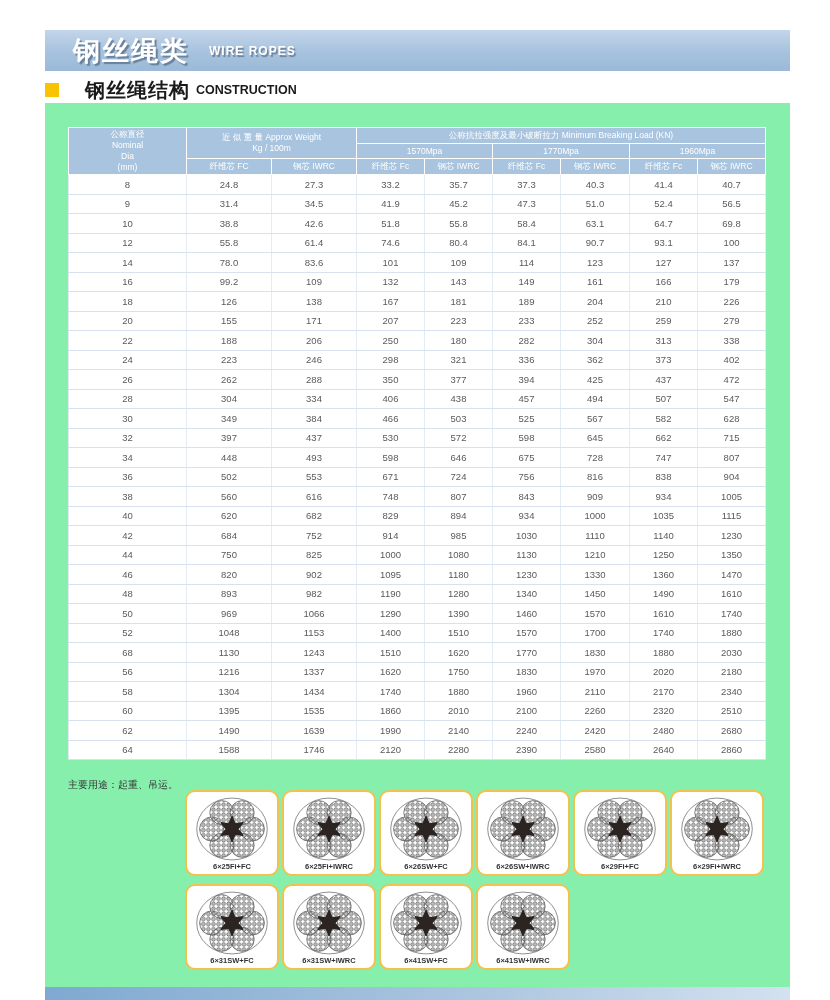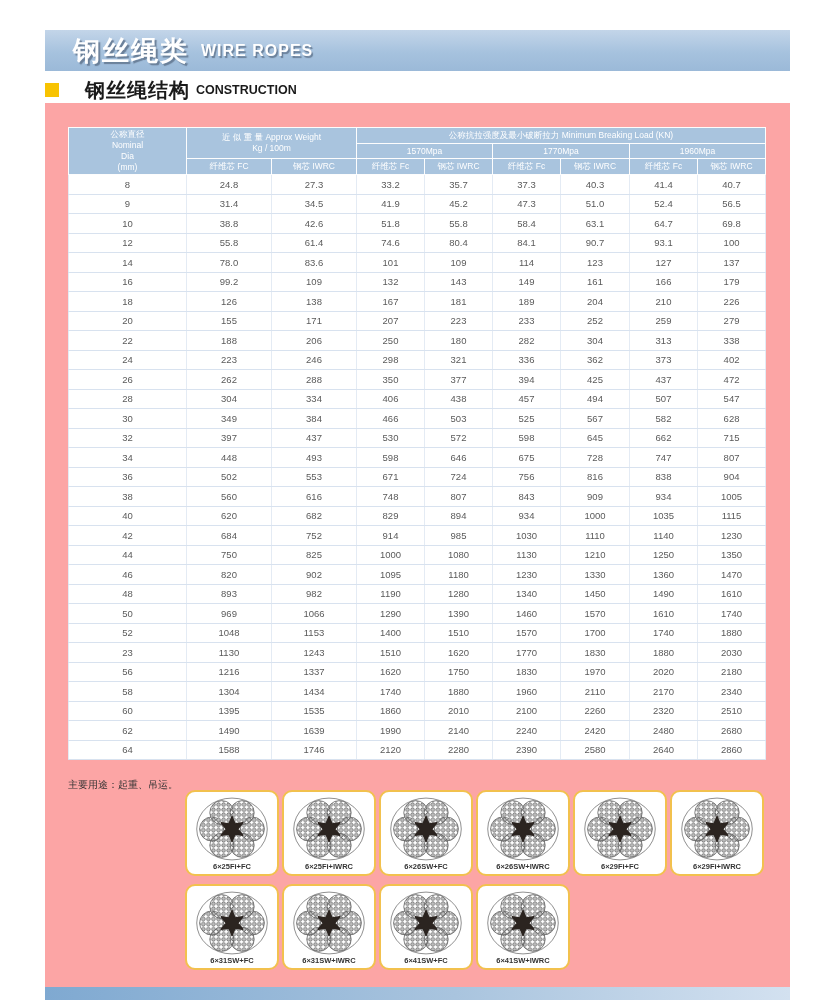"WIRE ROPES" .banner .en { font-size: 16px -> 12px; margin-left: 12px -> 20px }
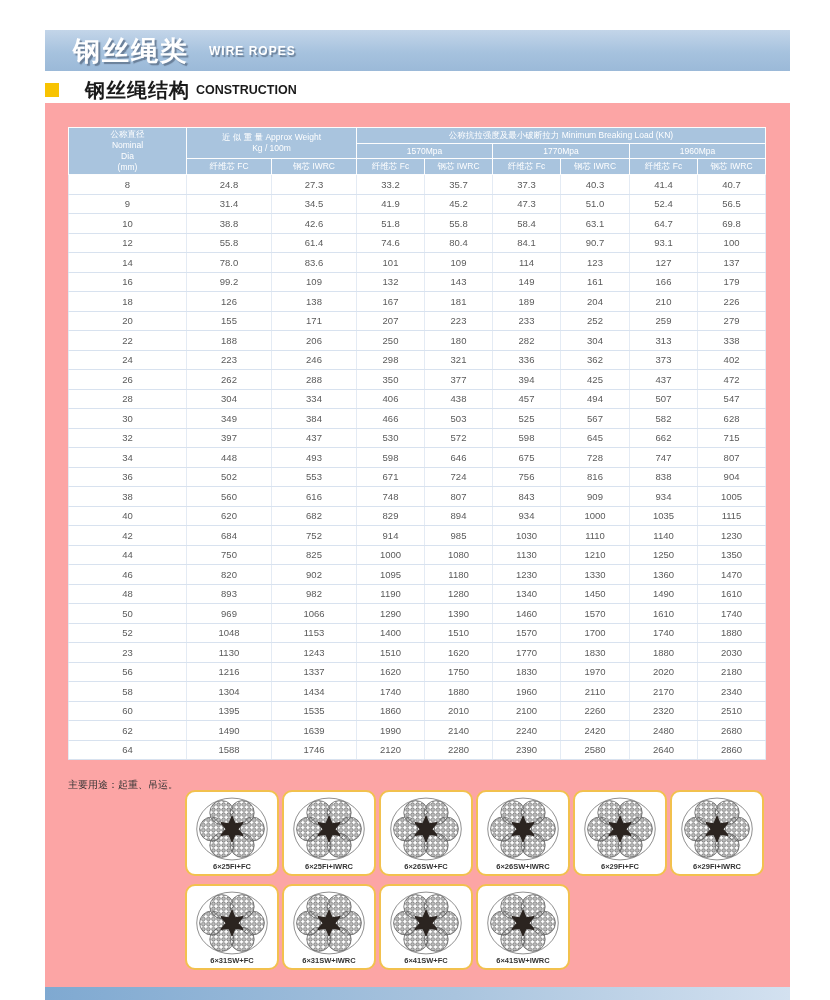"公称直径" .panel { background: #fca5a5 -> #86efac }
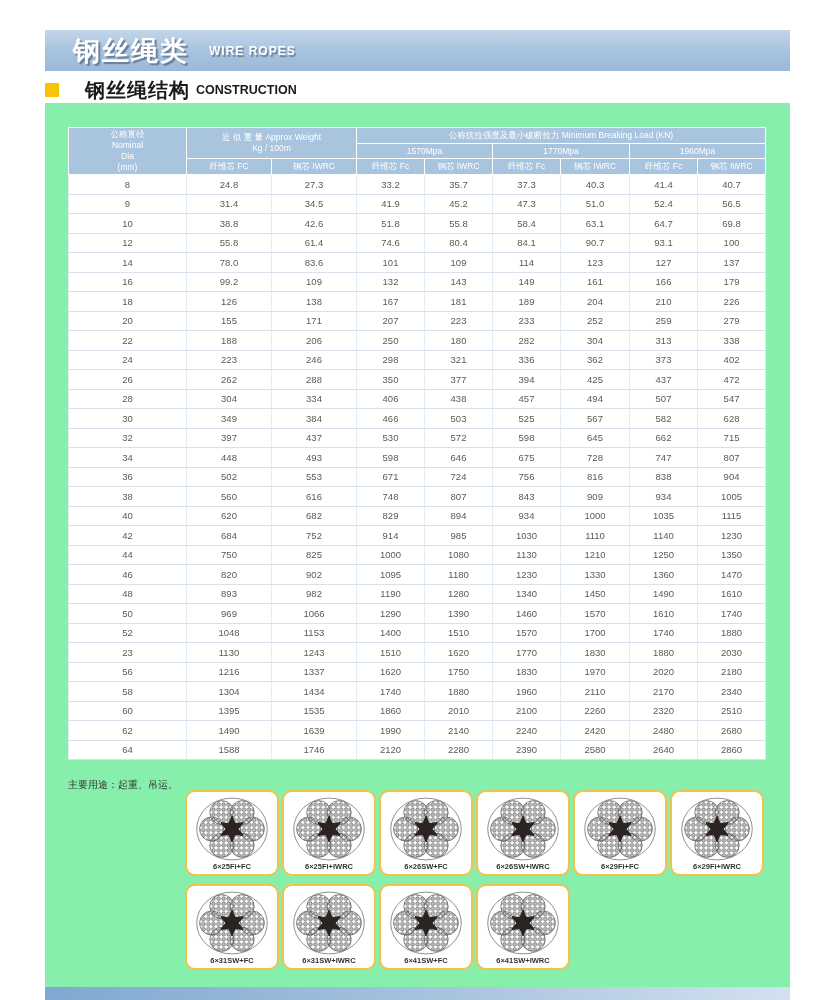"23" td { text: 23 -> 68 }
